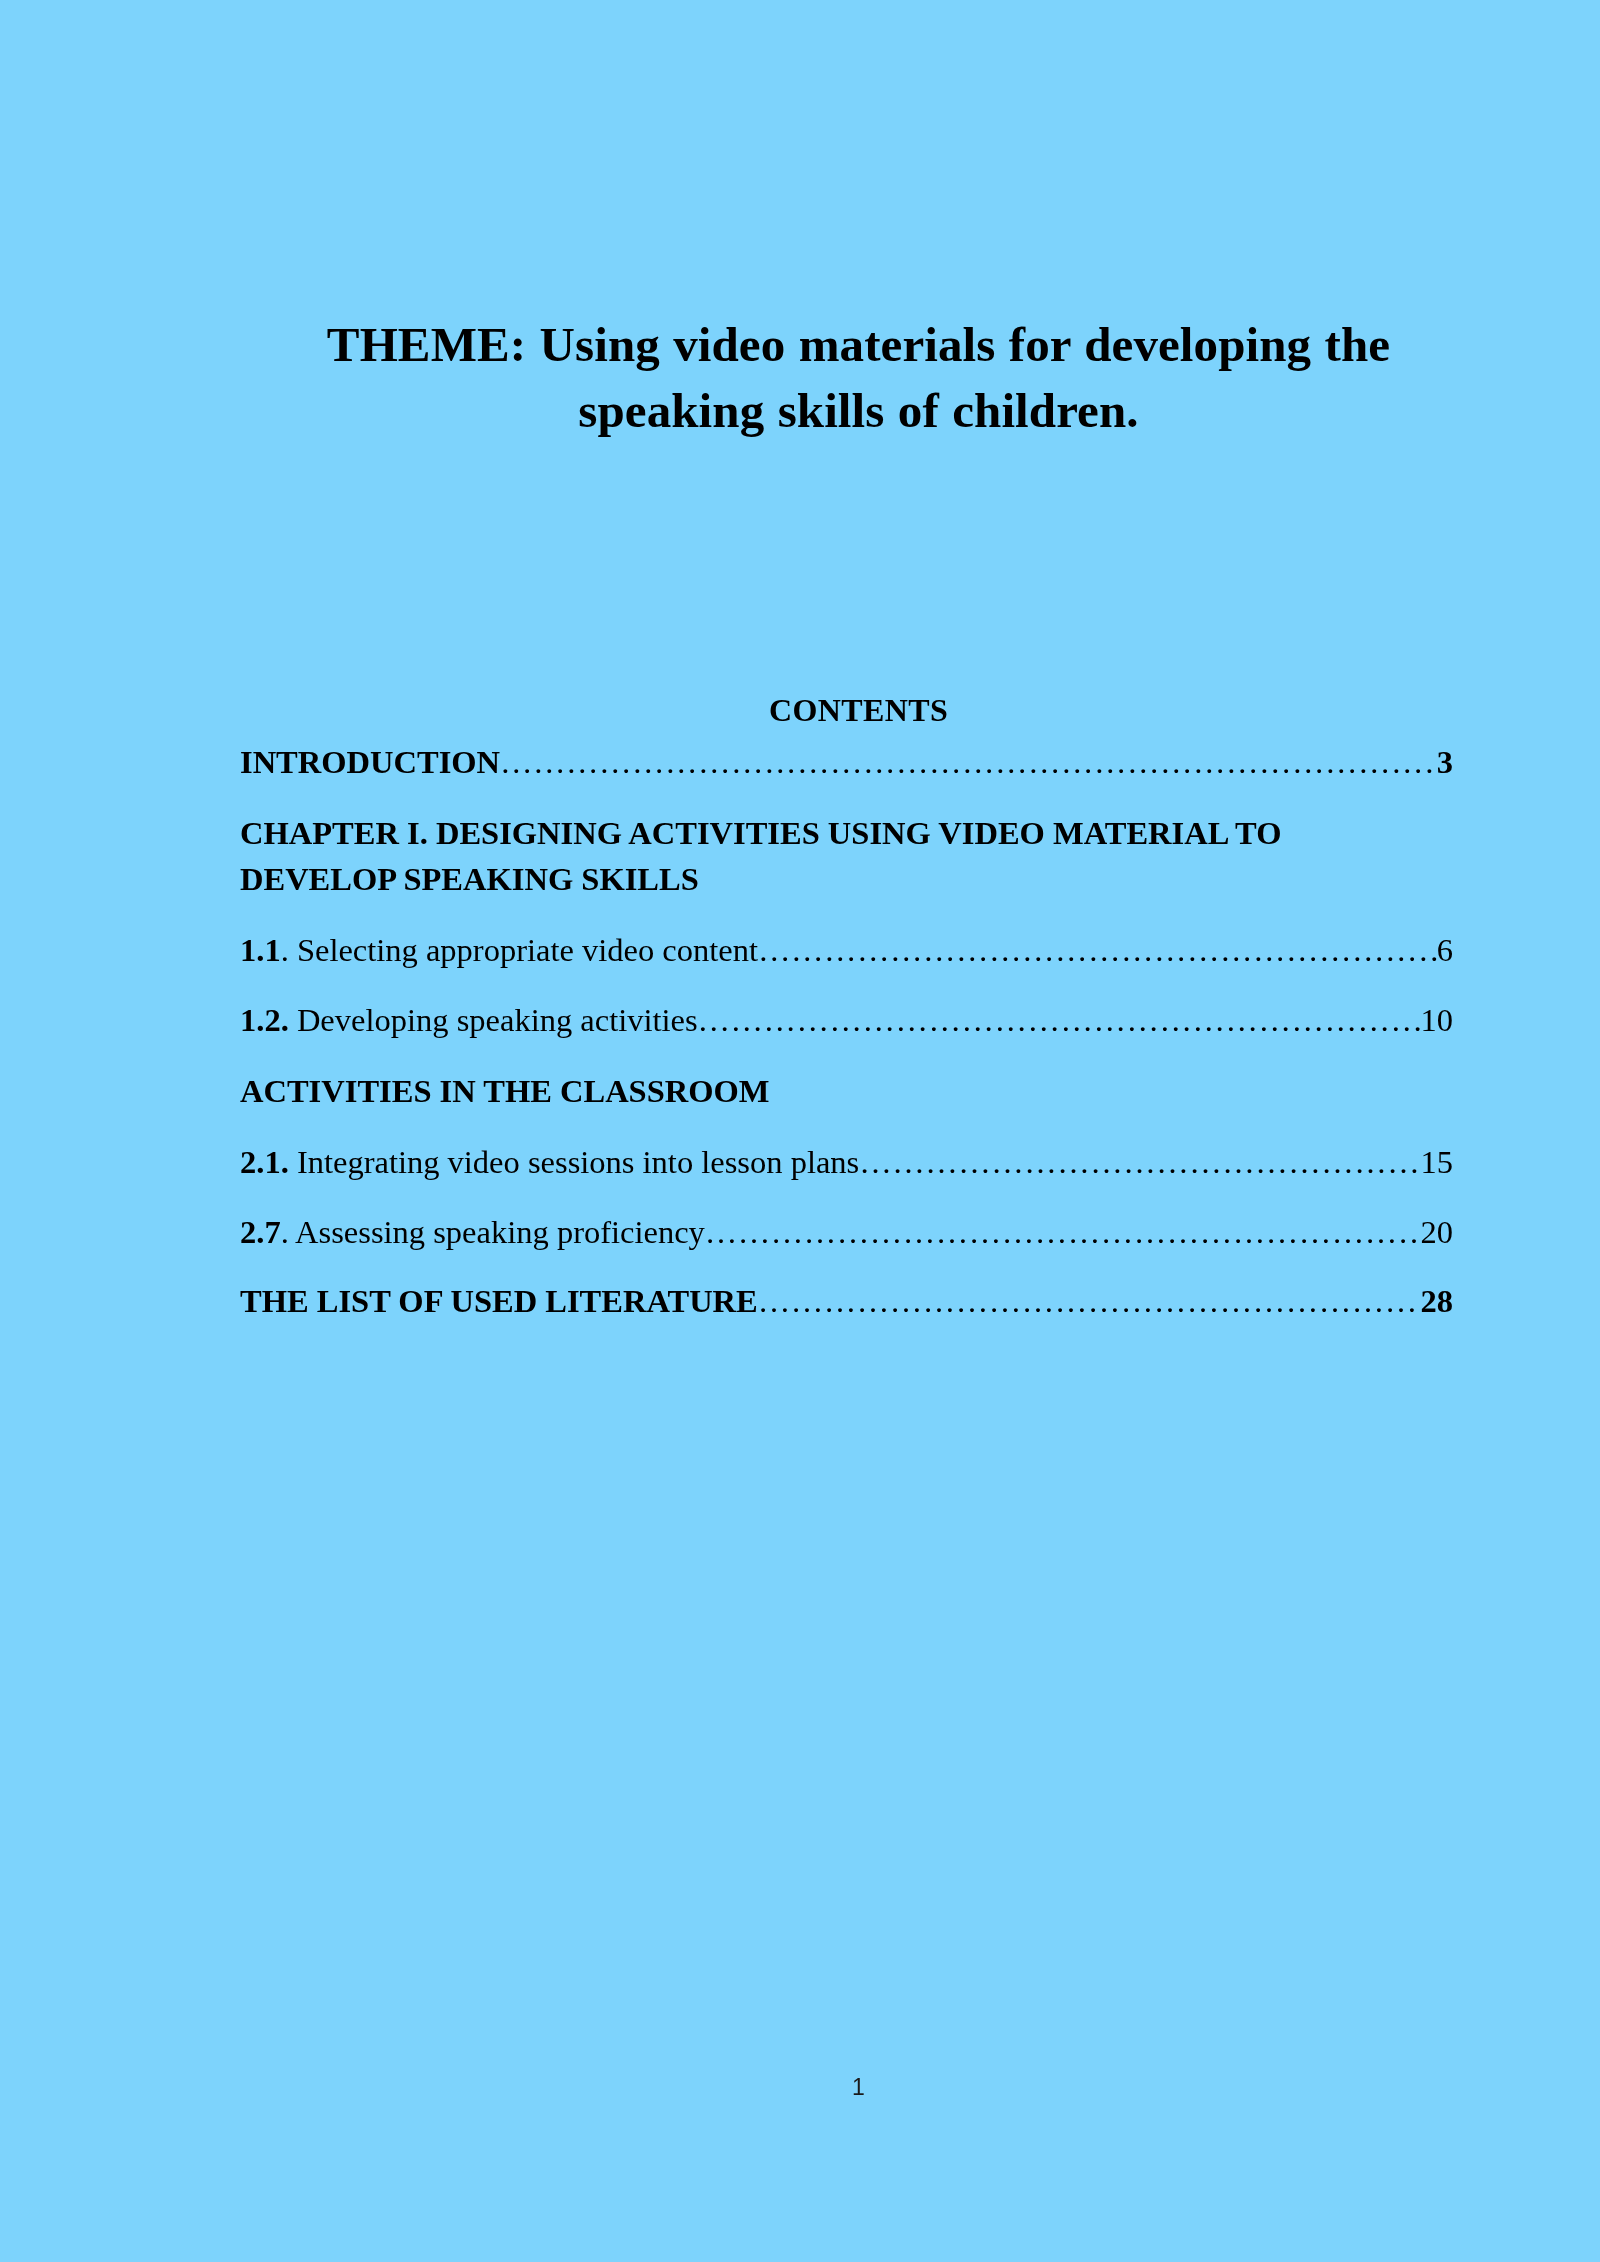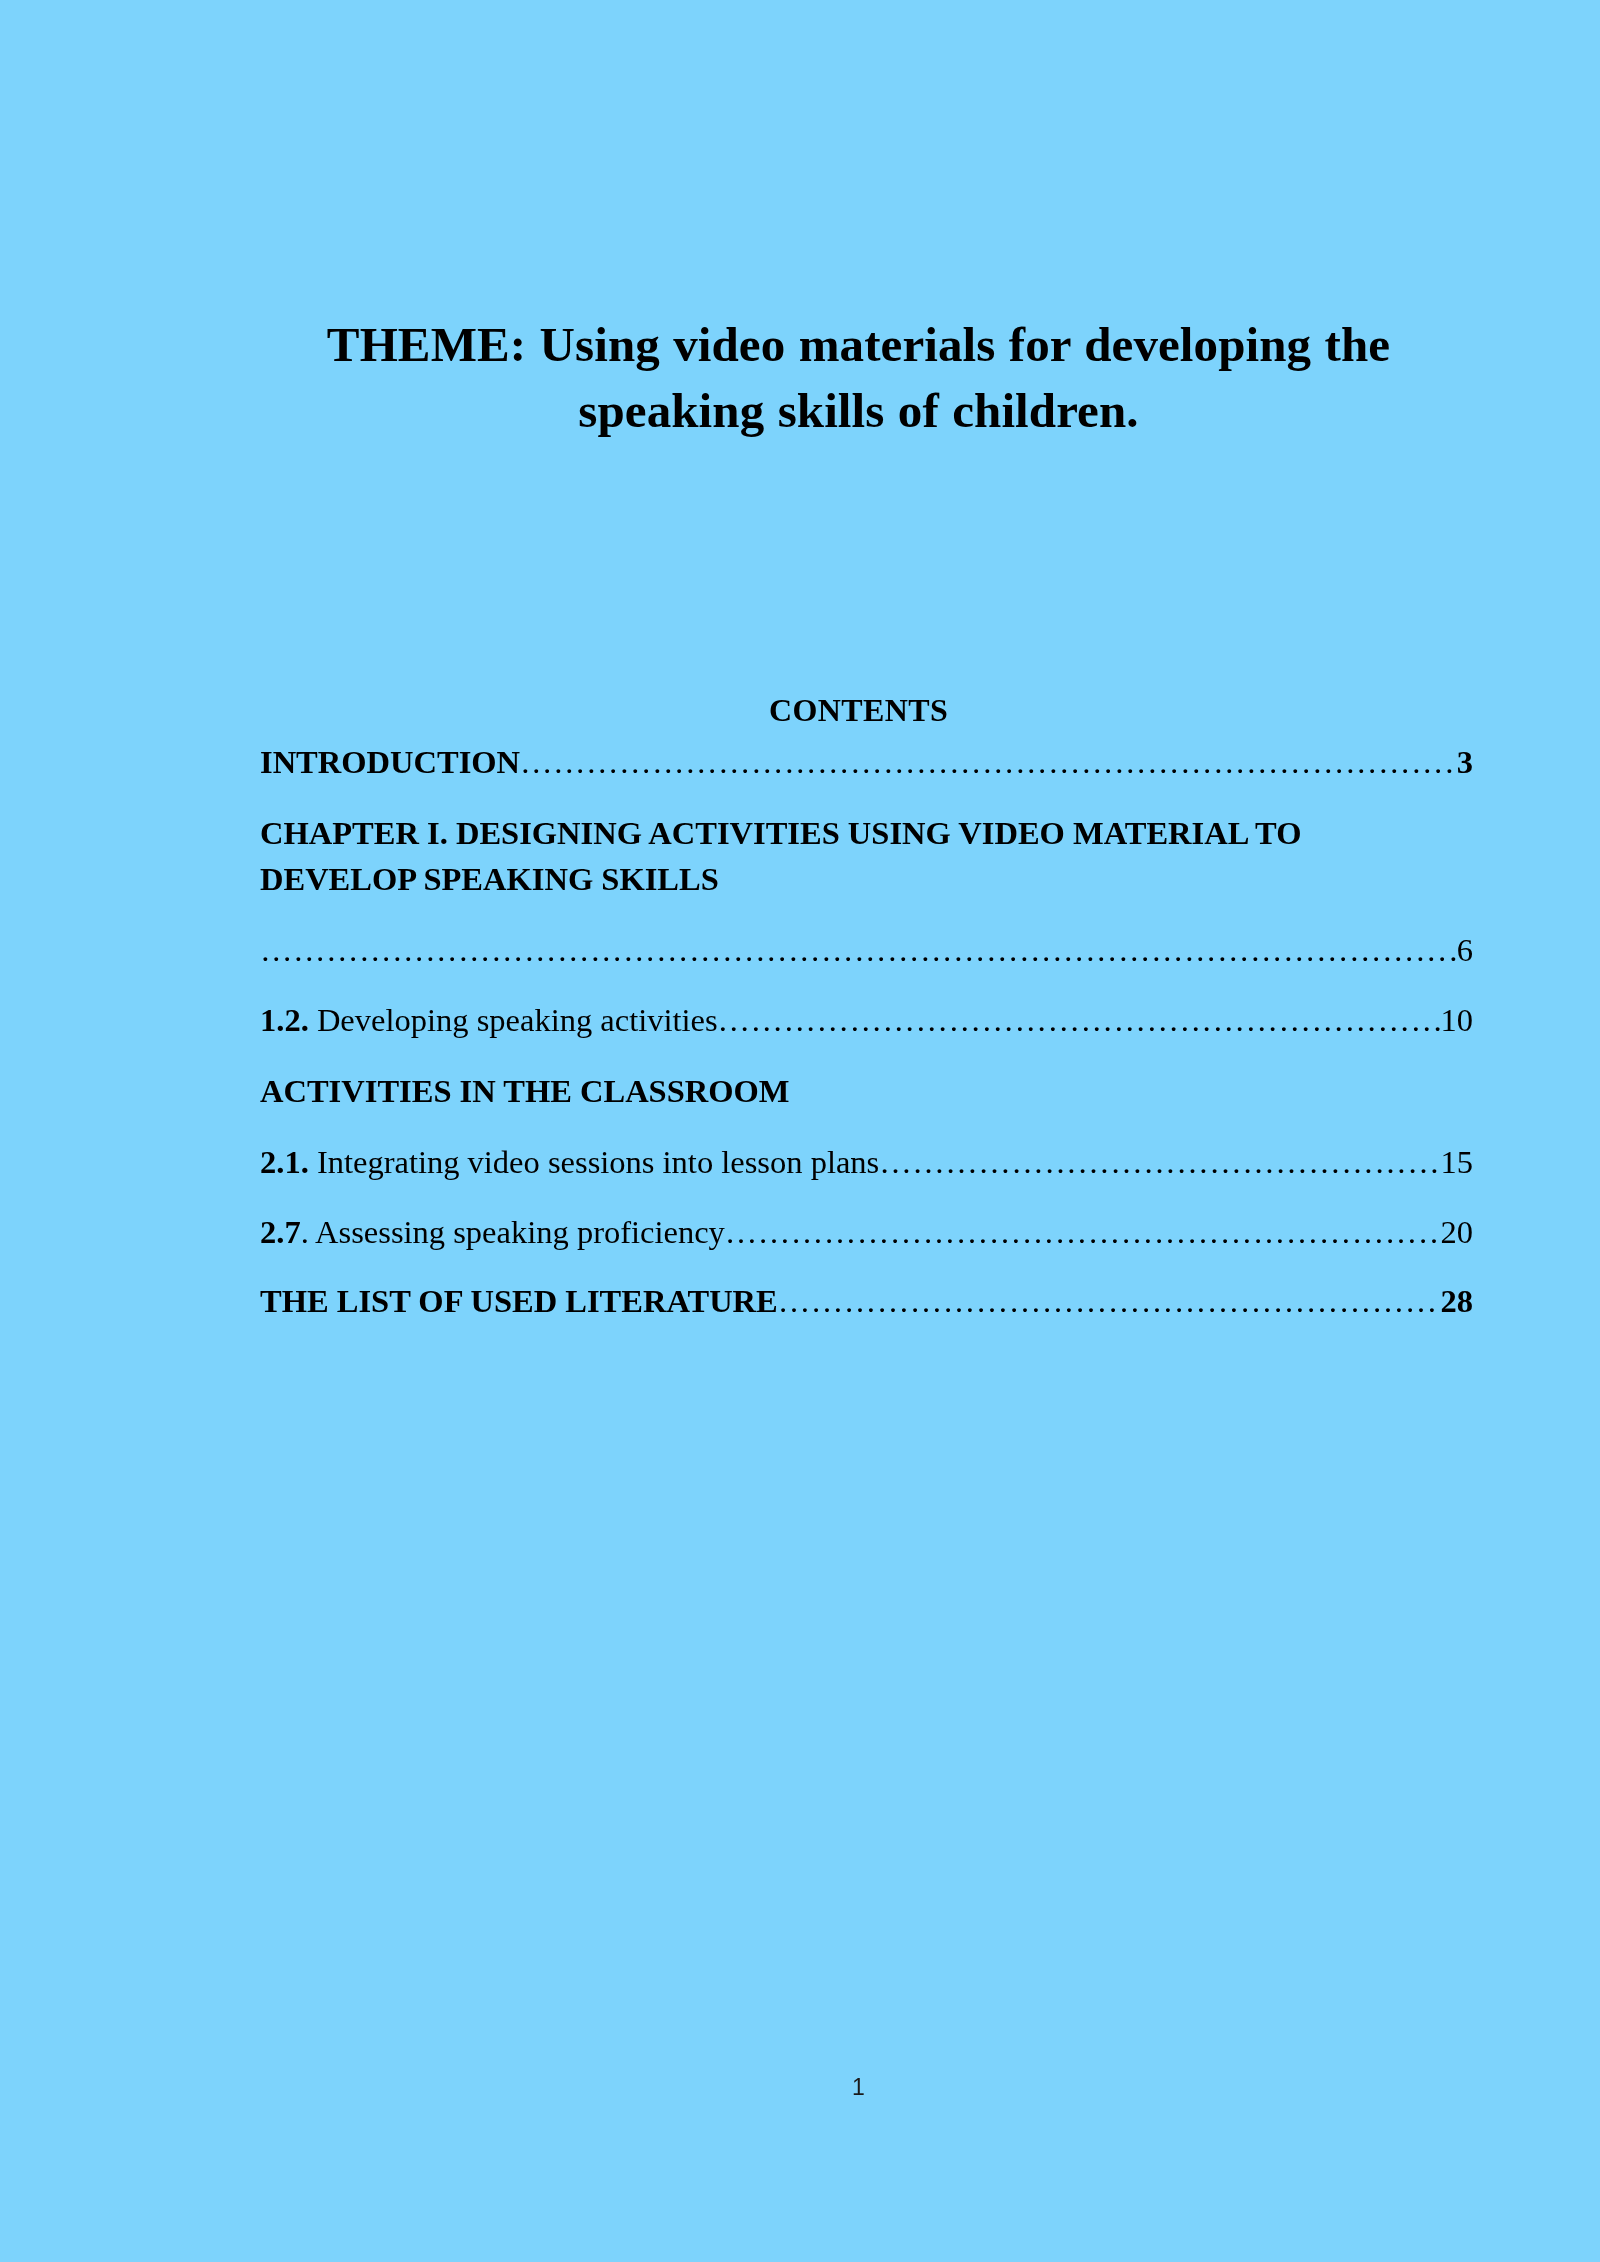"INTRODUCTION" .toc { left: 260px -> 240px }
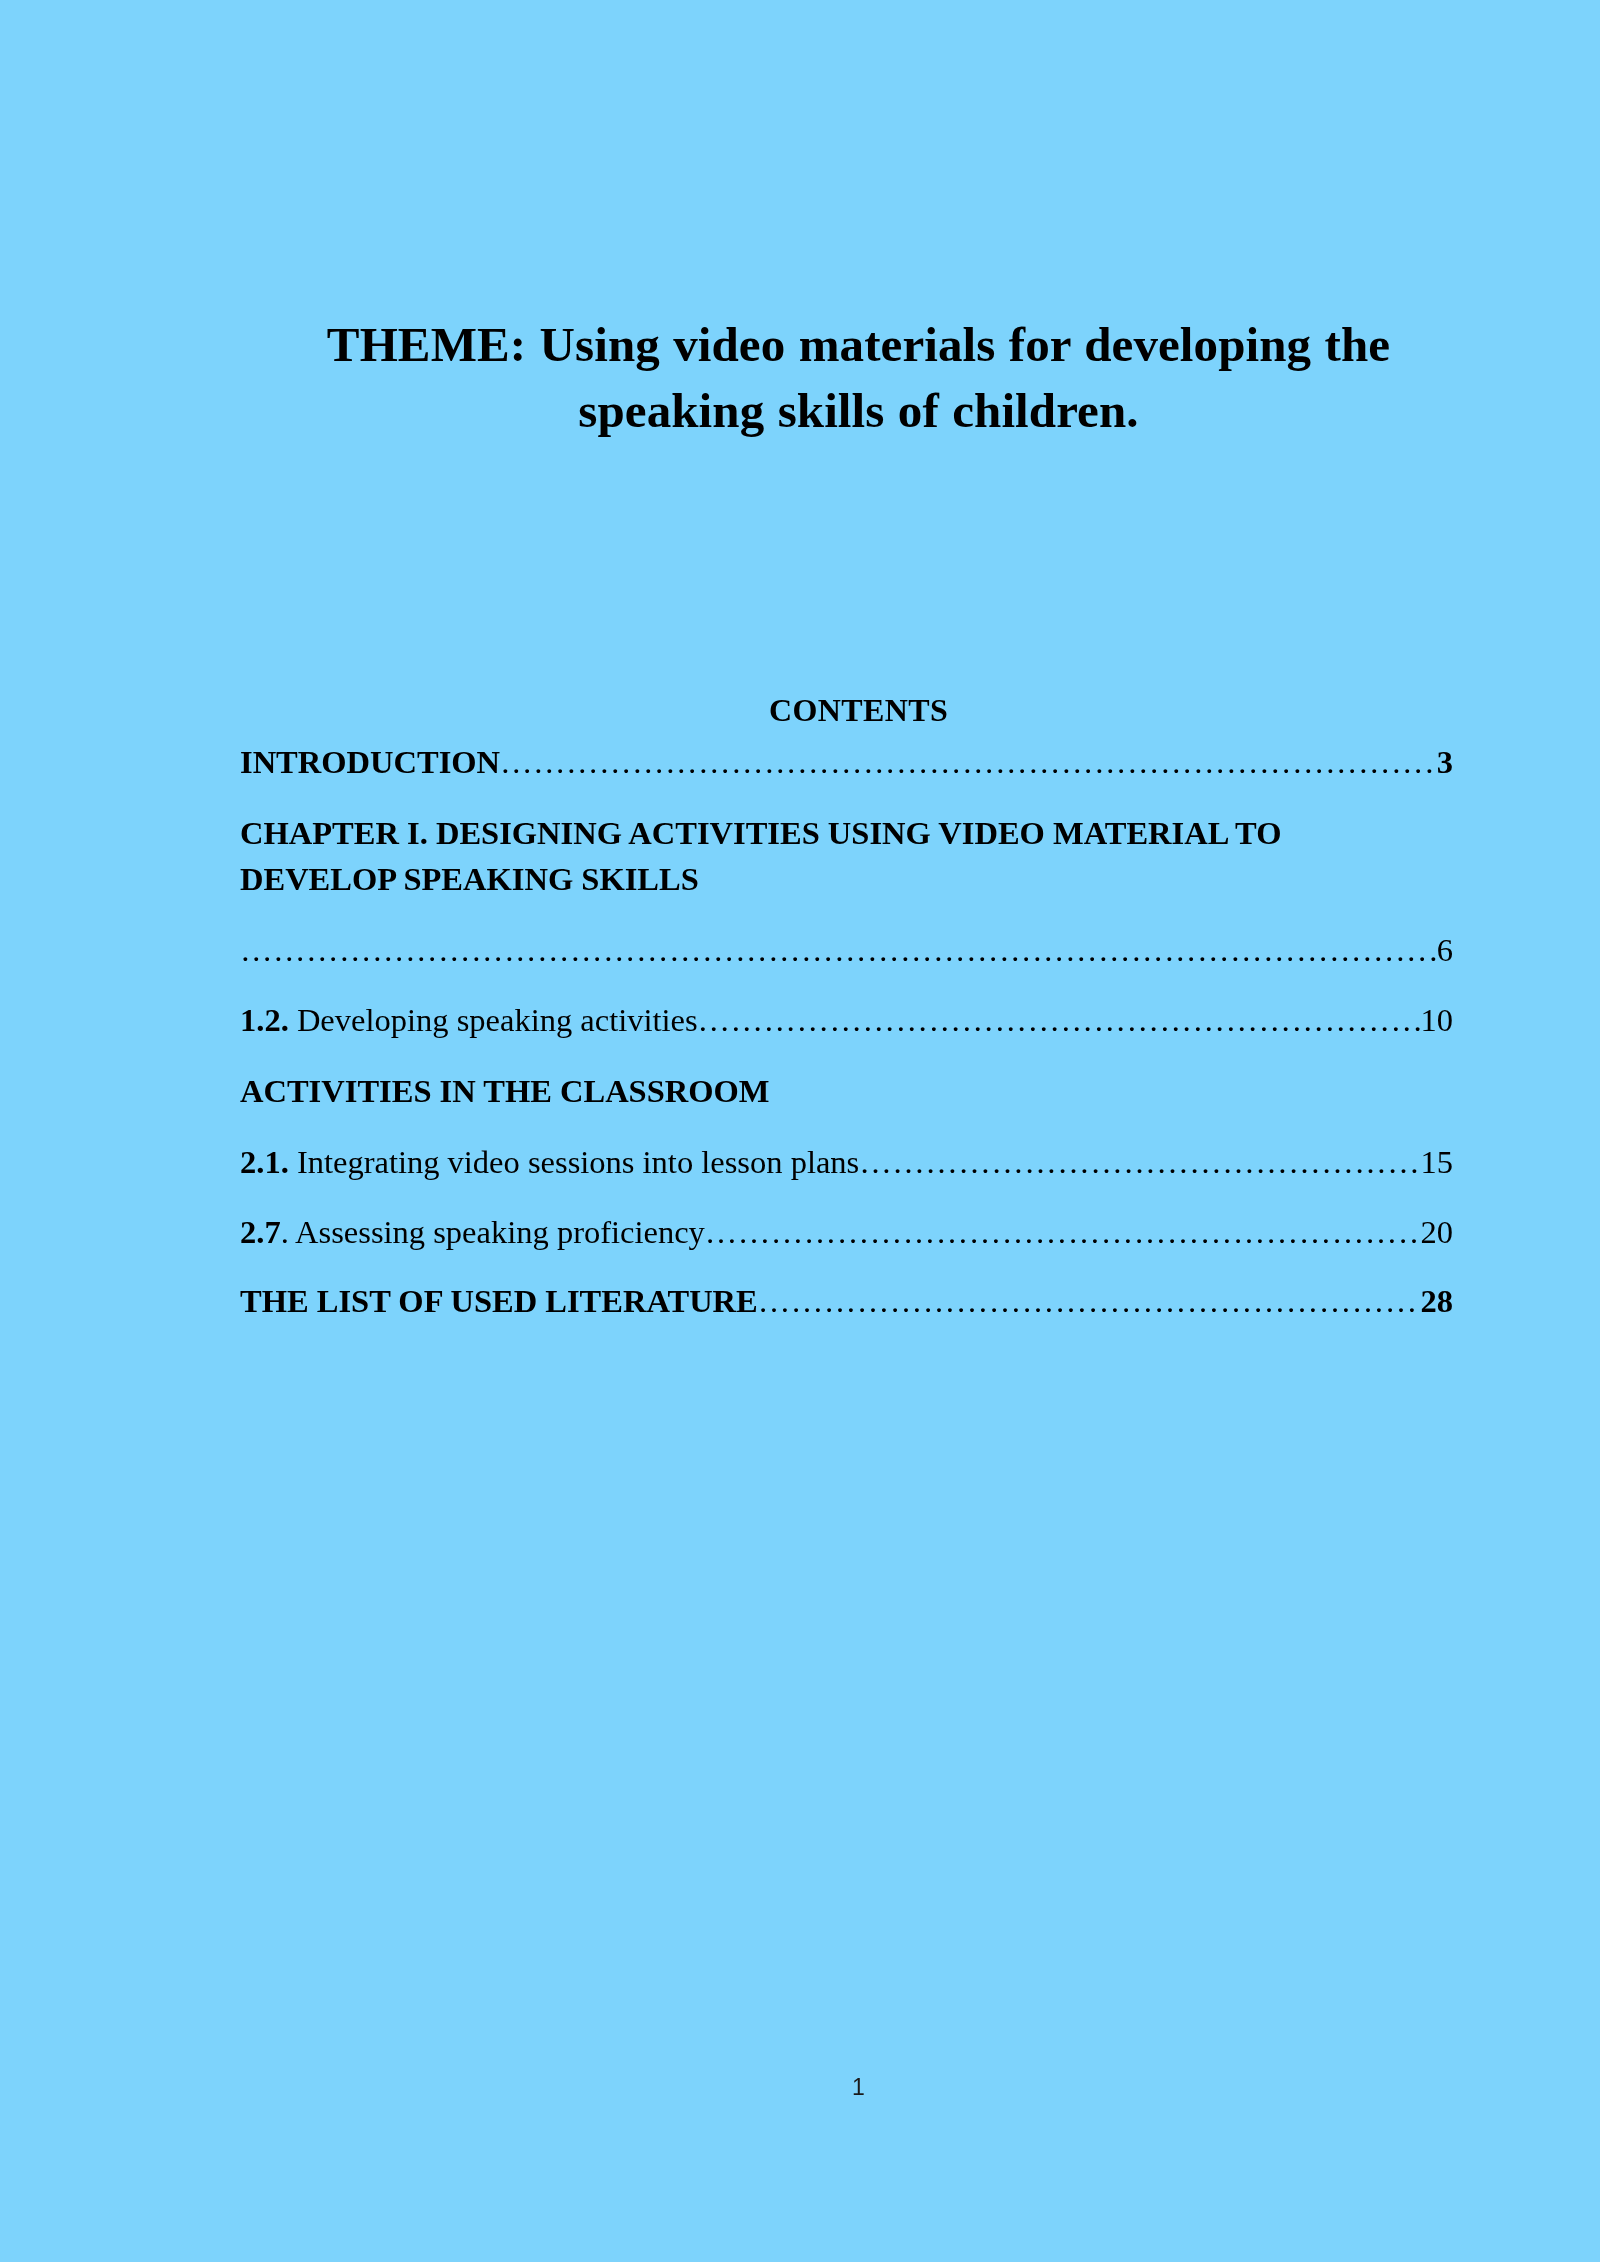"1.1. Selecting appropriate video content" span.toc-label { html: none -> <span><span>1.1</span><span>. Selecting appropriate video content</span></span> }
